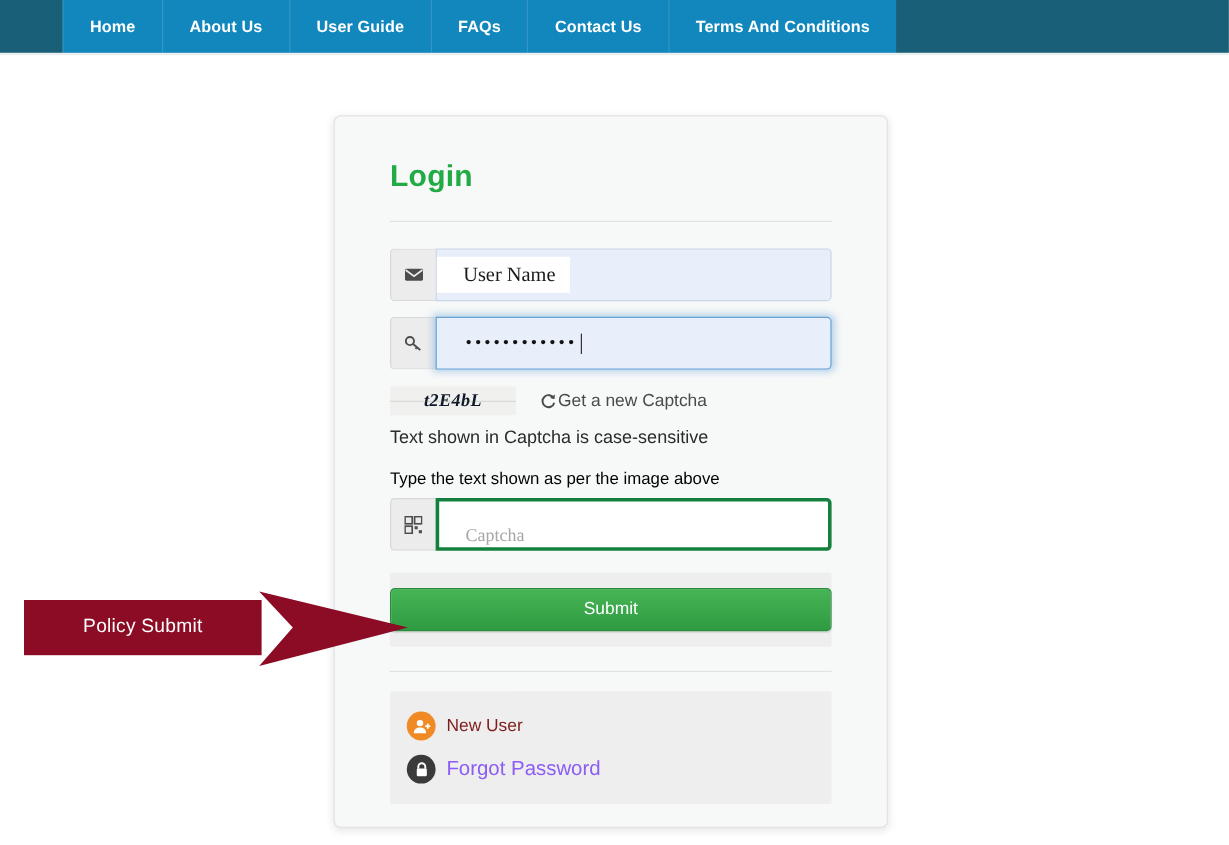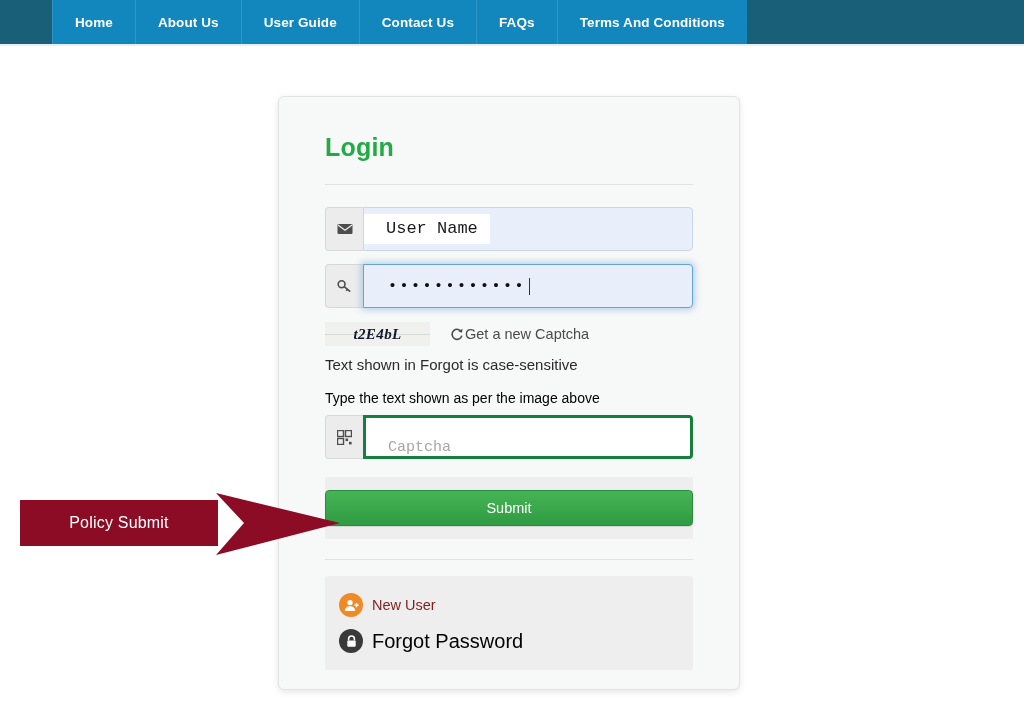"Contact Us" div.nav-item { order: before "FAQs" -> after "FAQs" }
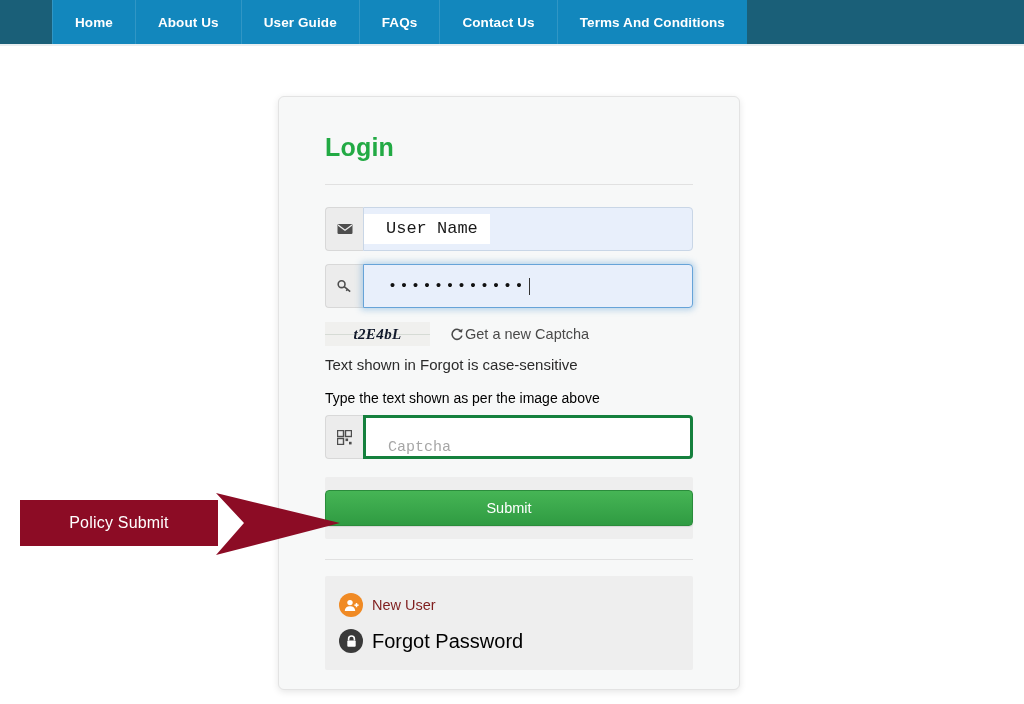"User Name" .input-field { font-family: Liberation Mono, monospace -> Liberation Serif, serif }
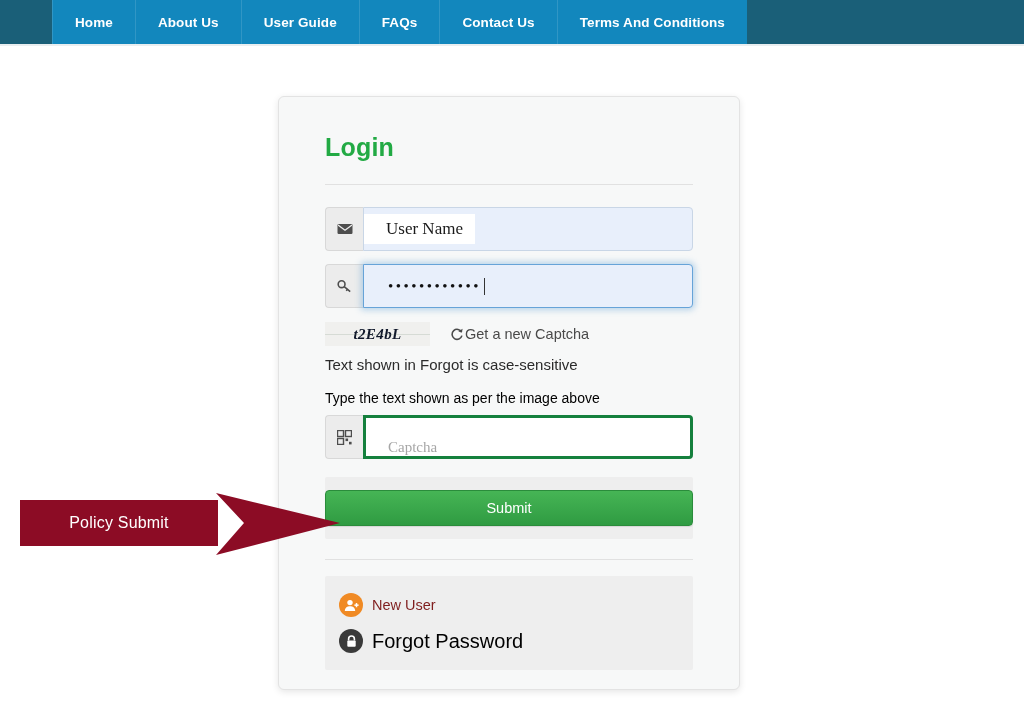"Text shown in Forgot is" div.case-note { text: Forgot -> Captcha }
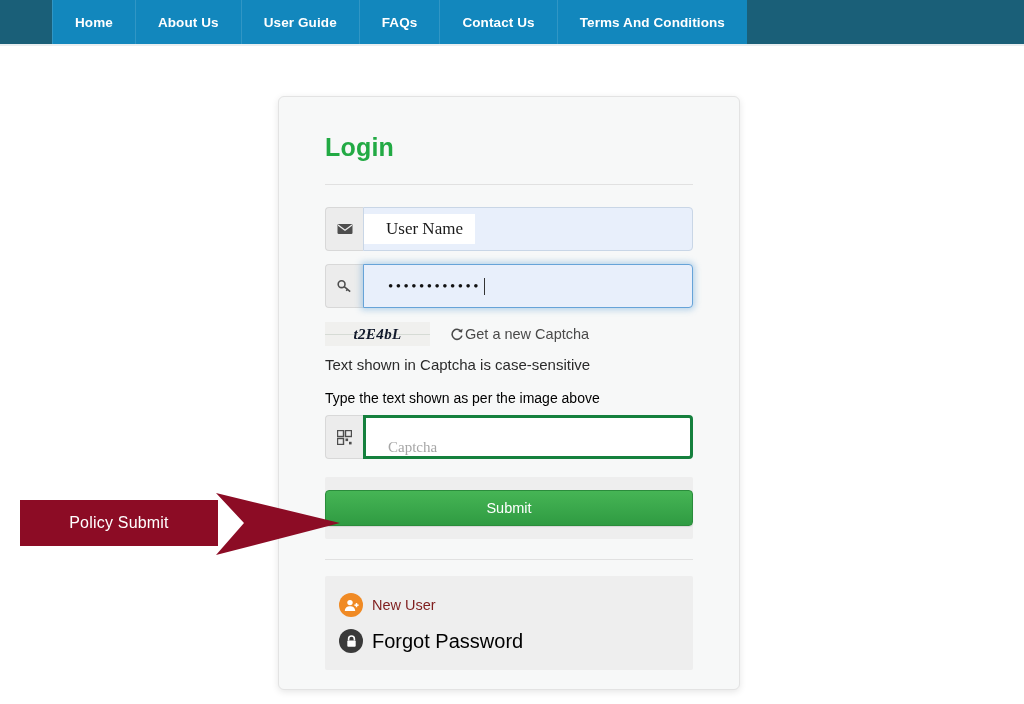"Forgot Password" .link-forgot-pw { color: #000000 -> #8b5cf6; font-size: 20px -> 17px }
